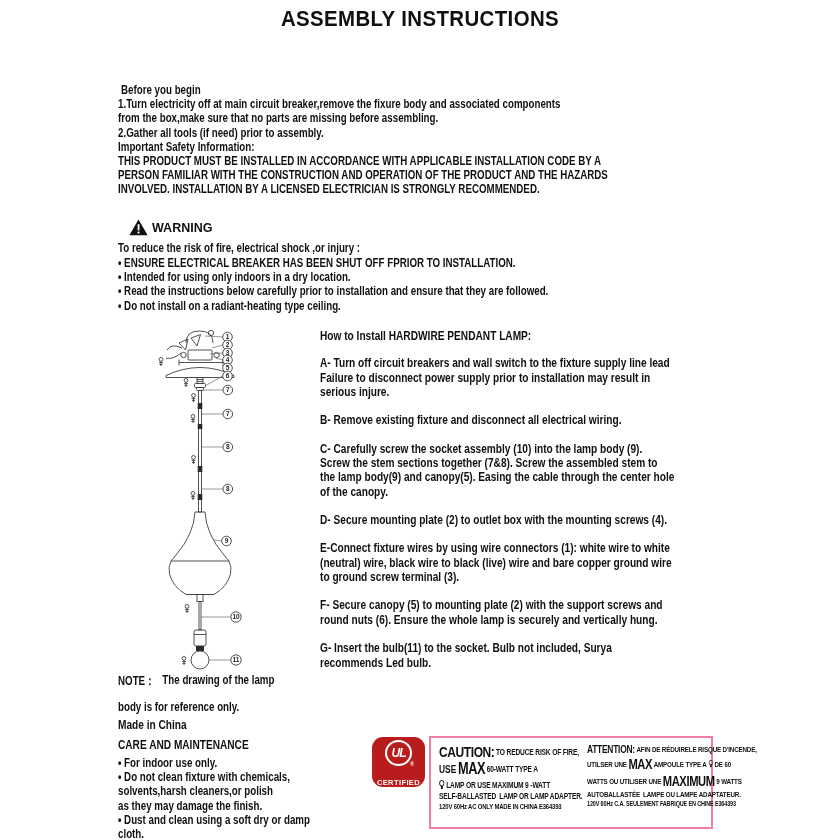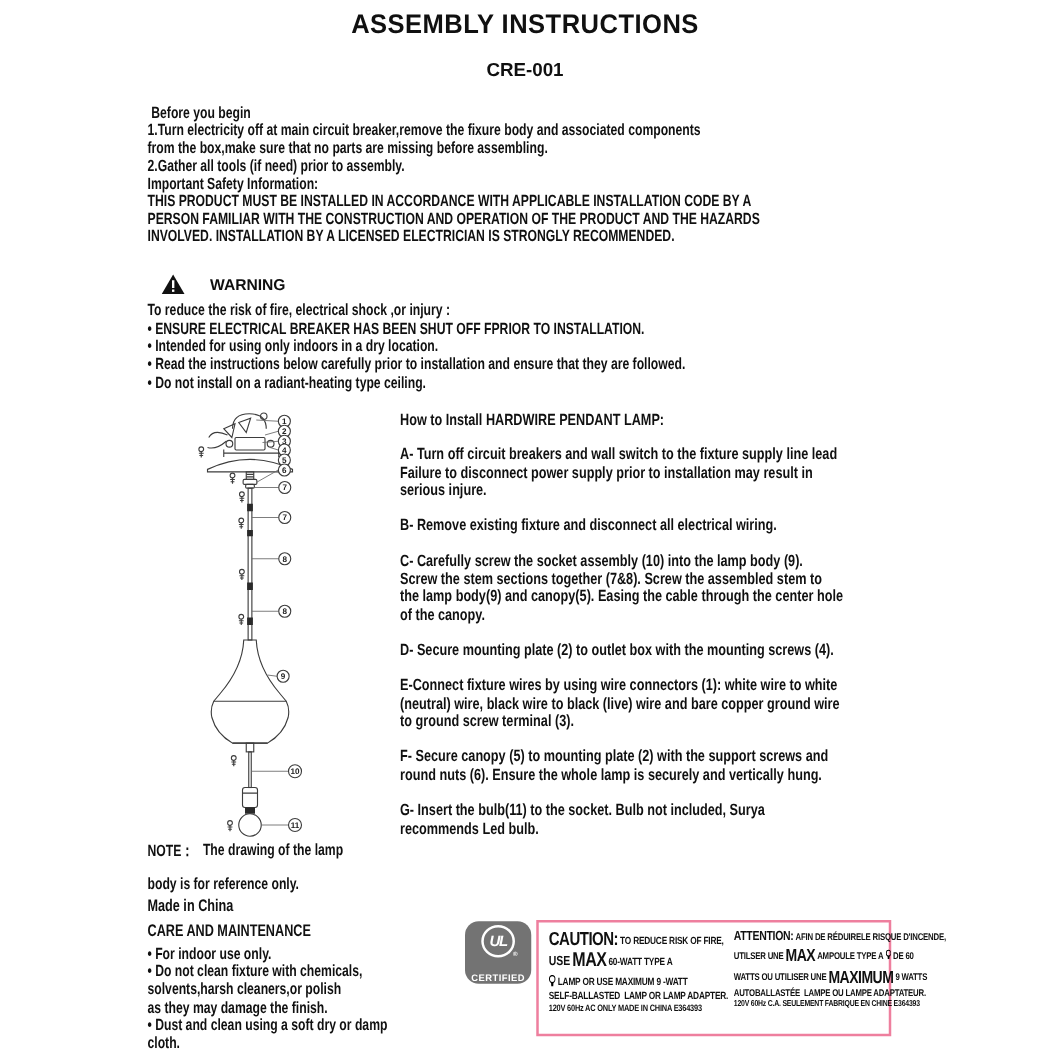"CRE-001" div.abs { html: <div>CRE-001</div> -> none }
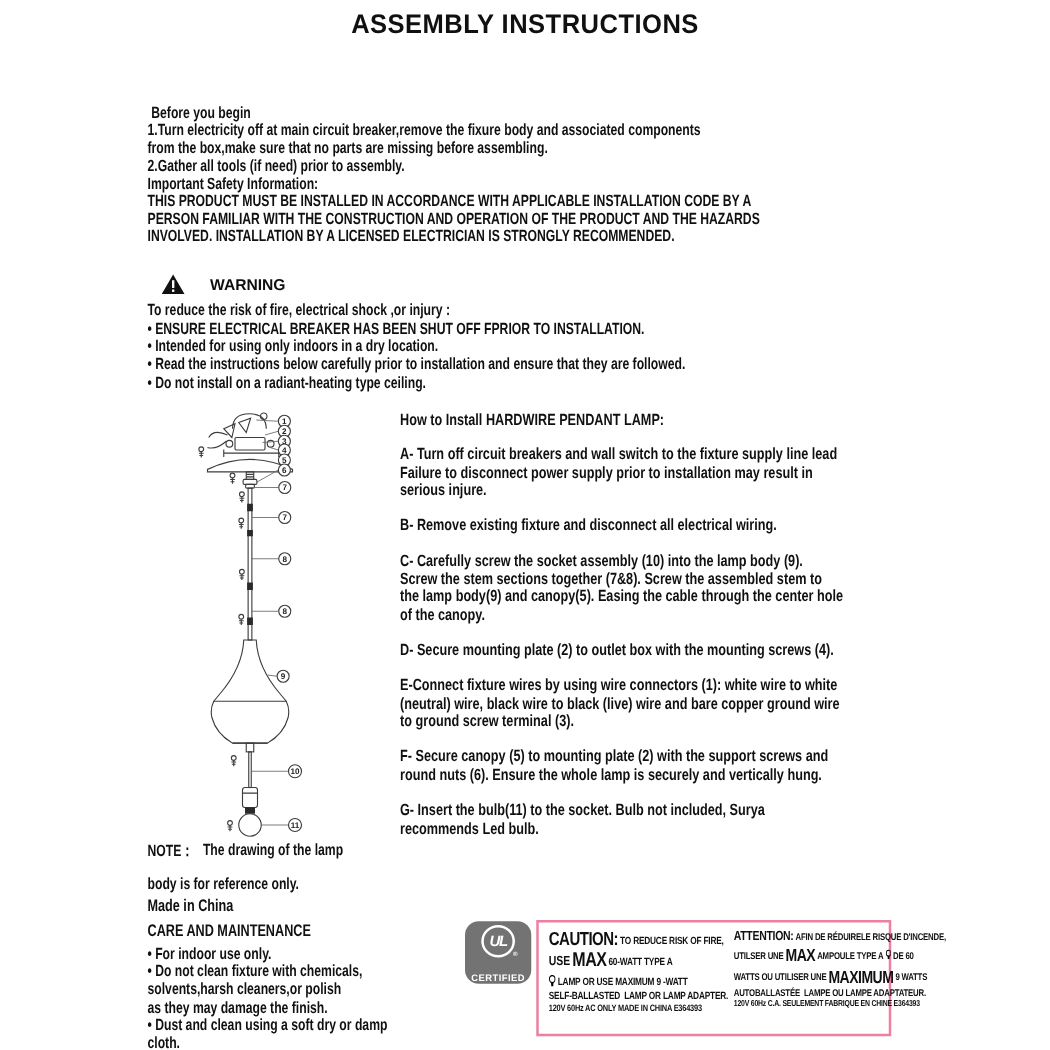"WARNING" .warn-head { gap: 20px -> 4px }
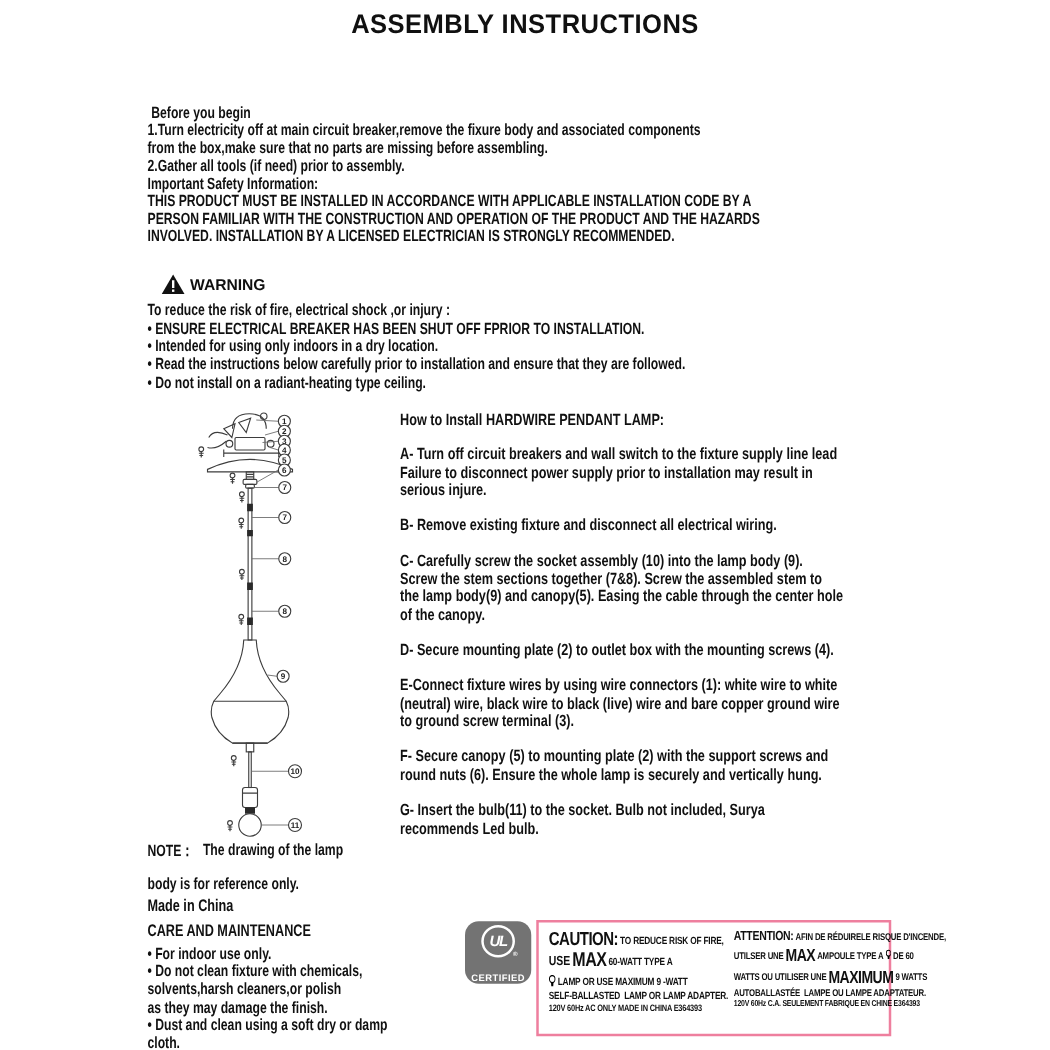"UL" .ul-badge { background: #737373 -> #b91c1c }
